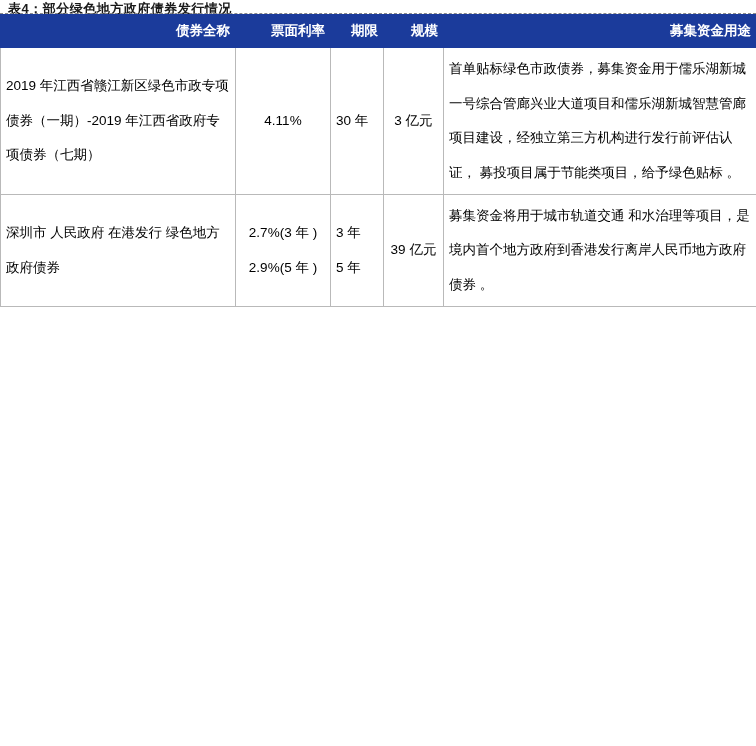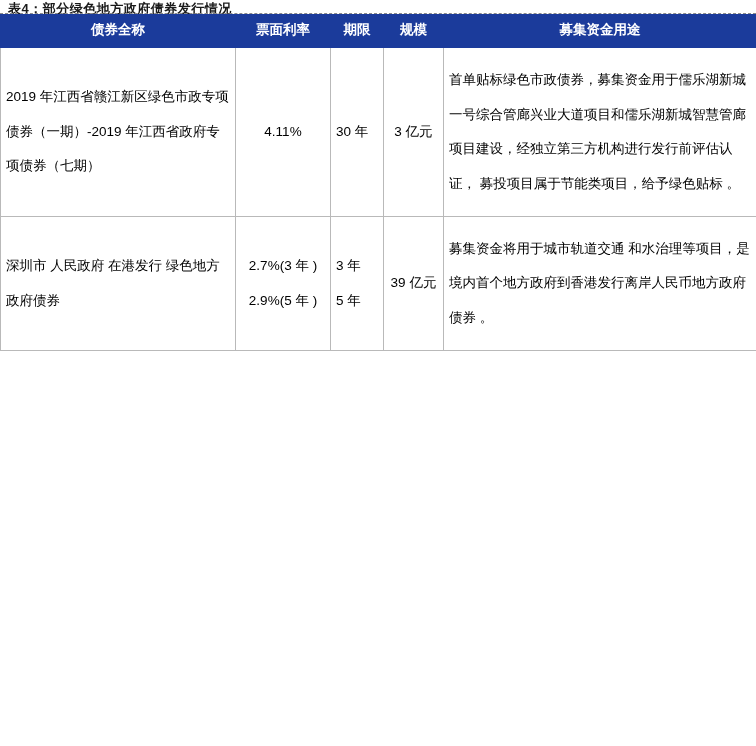"债券全称" table.bond-table thead th { font-family: Liberation Mono, monospace -> none; text-align: center -> right }
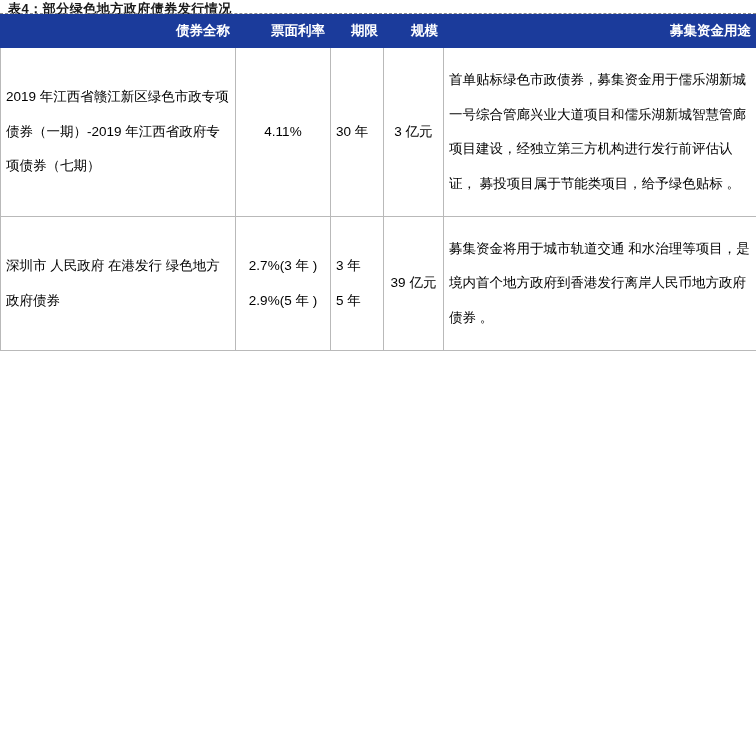"首单贴标绿色市政债券，募集资金用于儒乐湖新城一号综合管廊兴业大道项目和儒乐湖新城" table.bond-table th, table.bond-table td { padding: 15px 5px -> 4px 5px }
